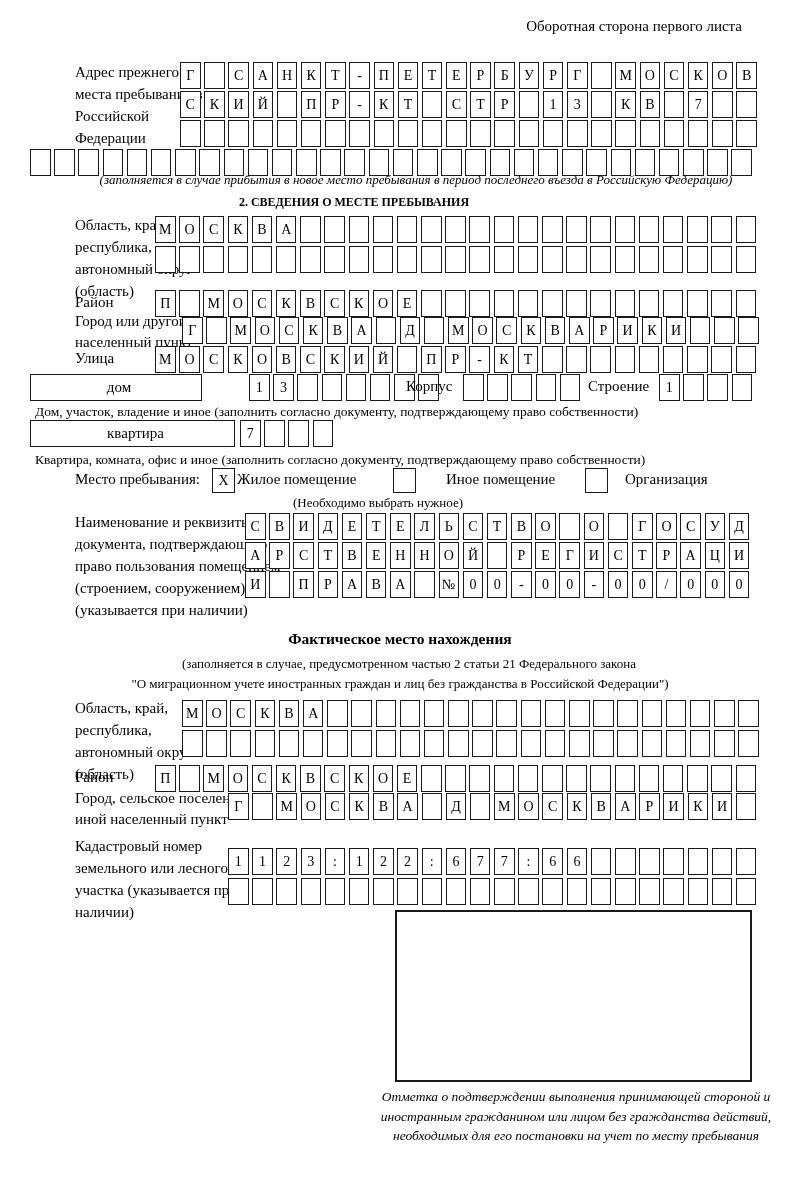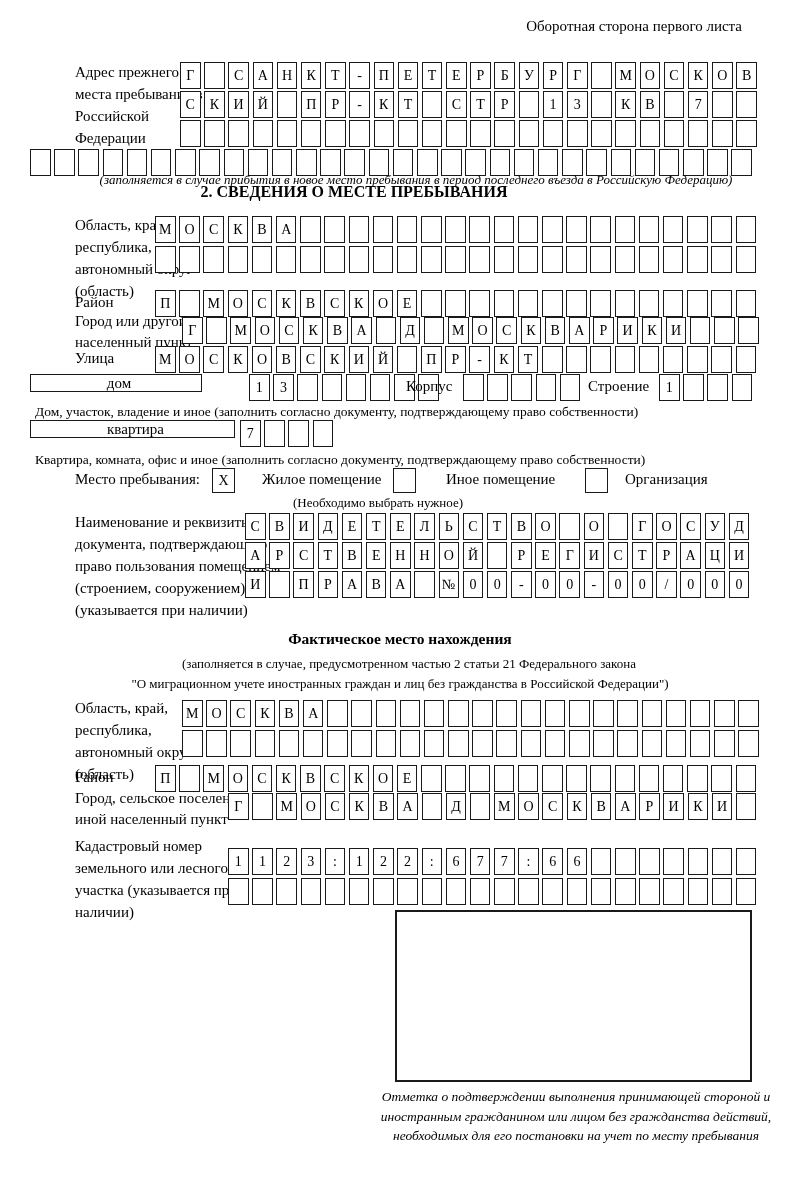"2. СВЕДЕНИЯ О МЕСТЕ ПРЕБЫВАНИЯ" div.abs { font-size: 16px -> 12px; top: 183px -> 195px }
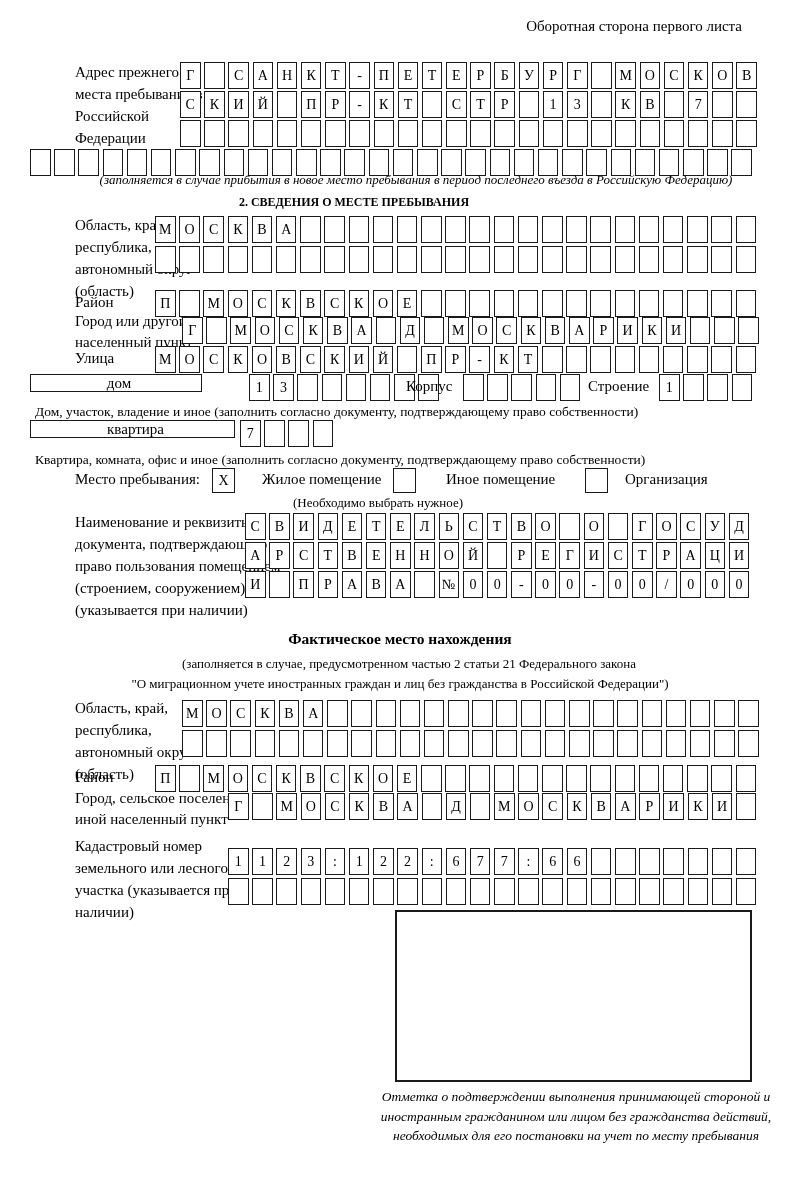"дом" .fieldbox { height: 18px -> 27px }
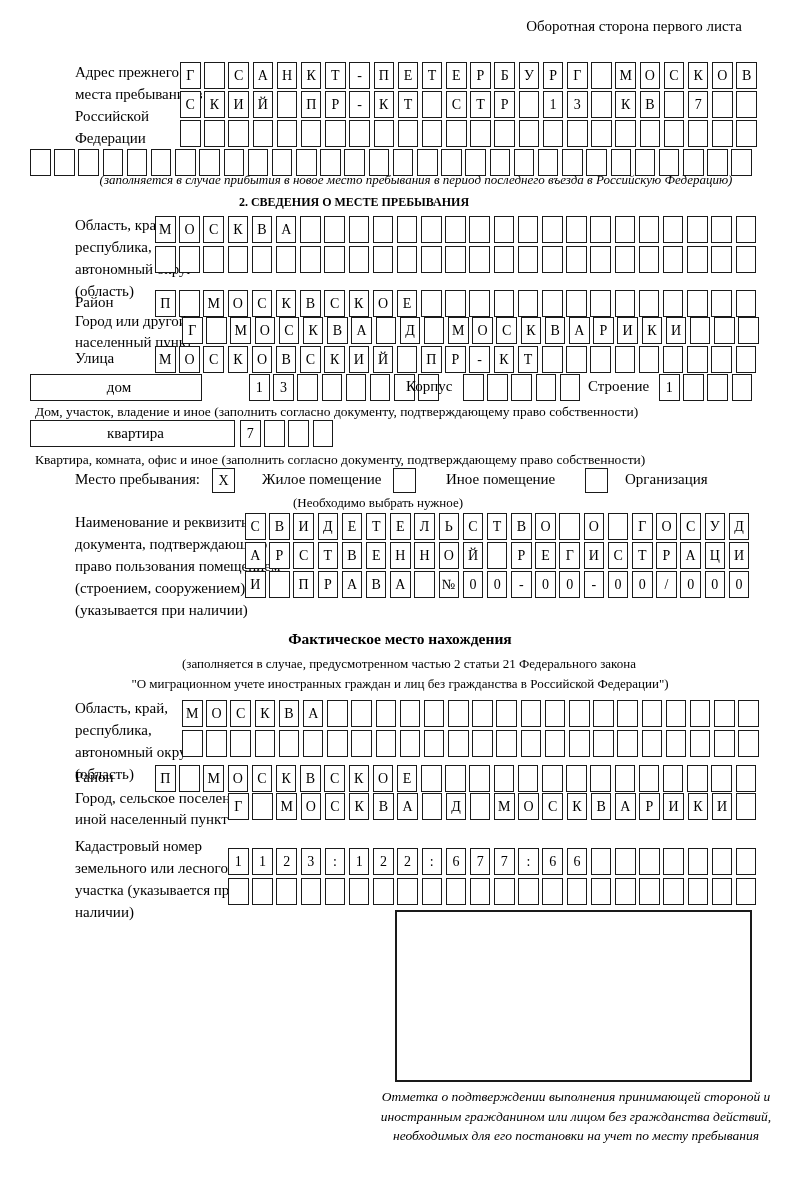"Жилое помещение" div.abs { left: 262px -> 237px }
